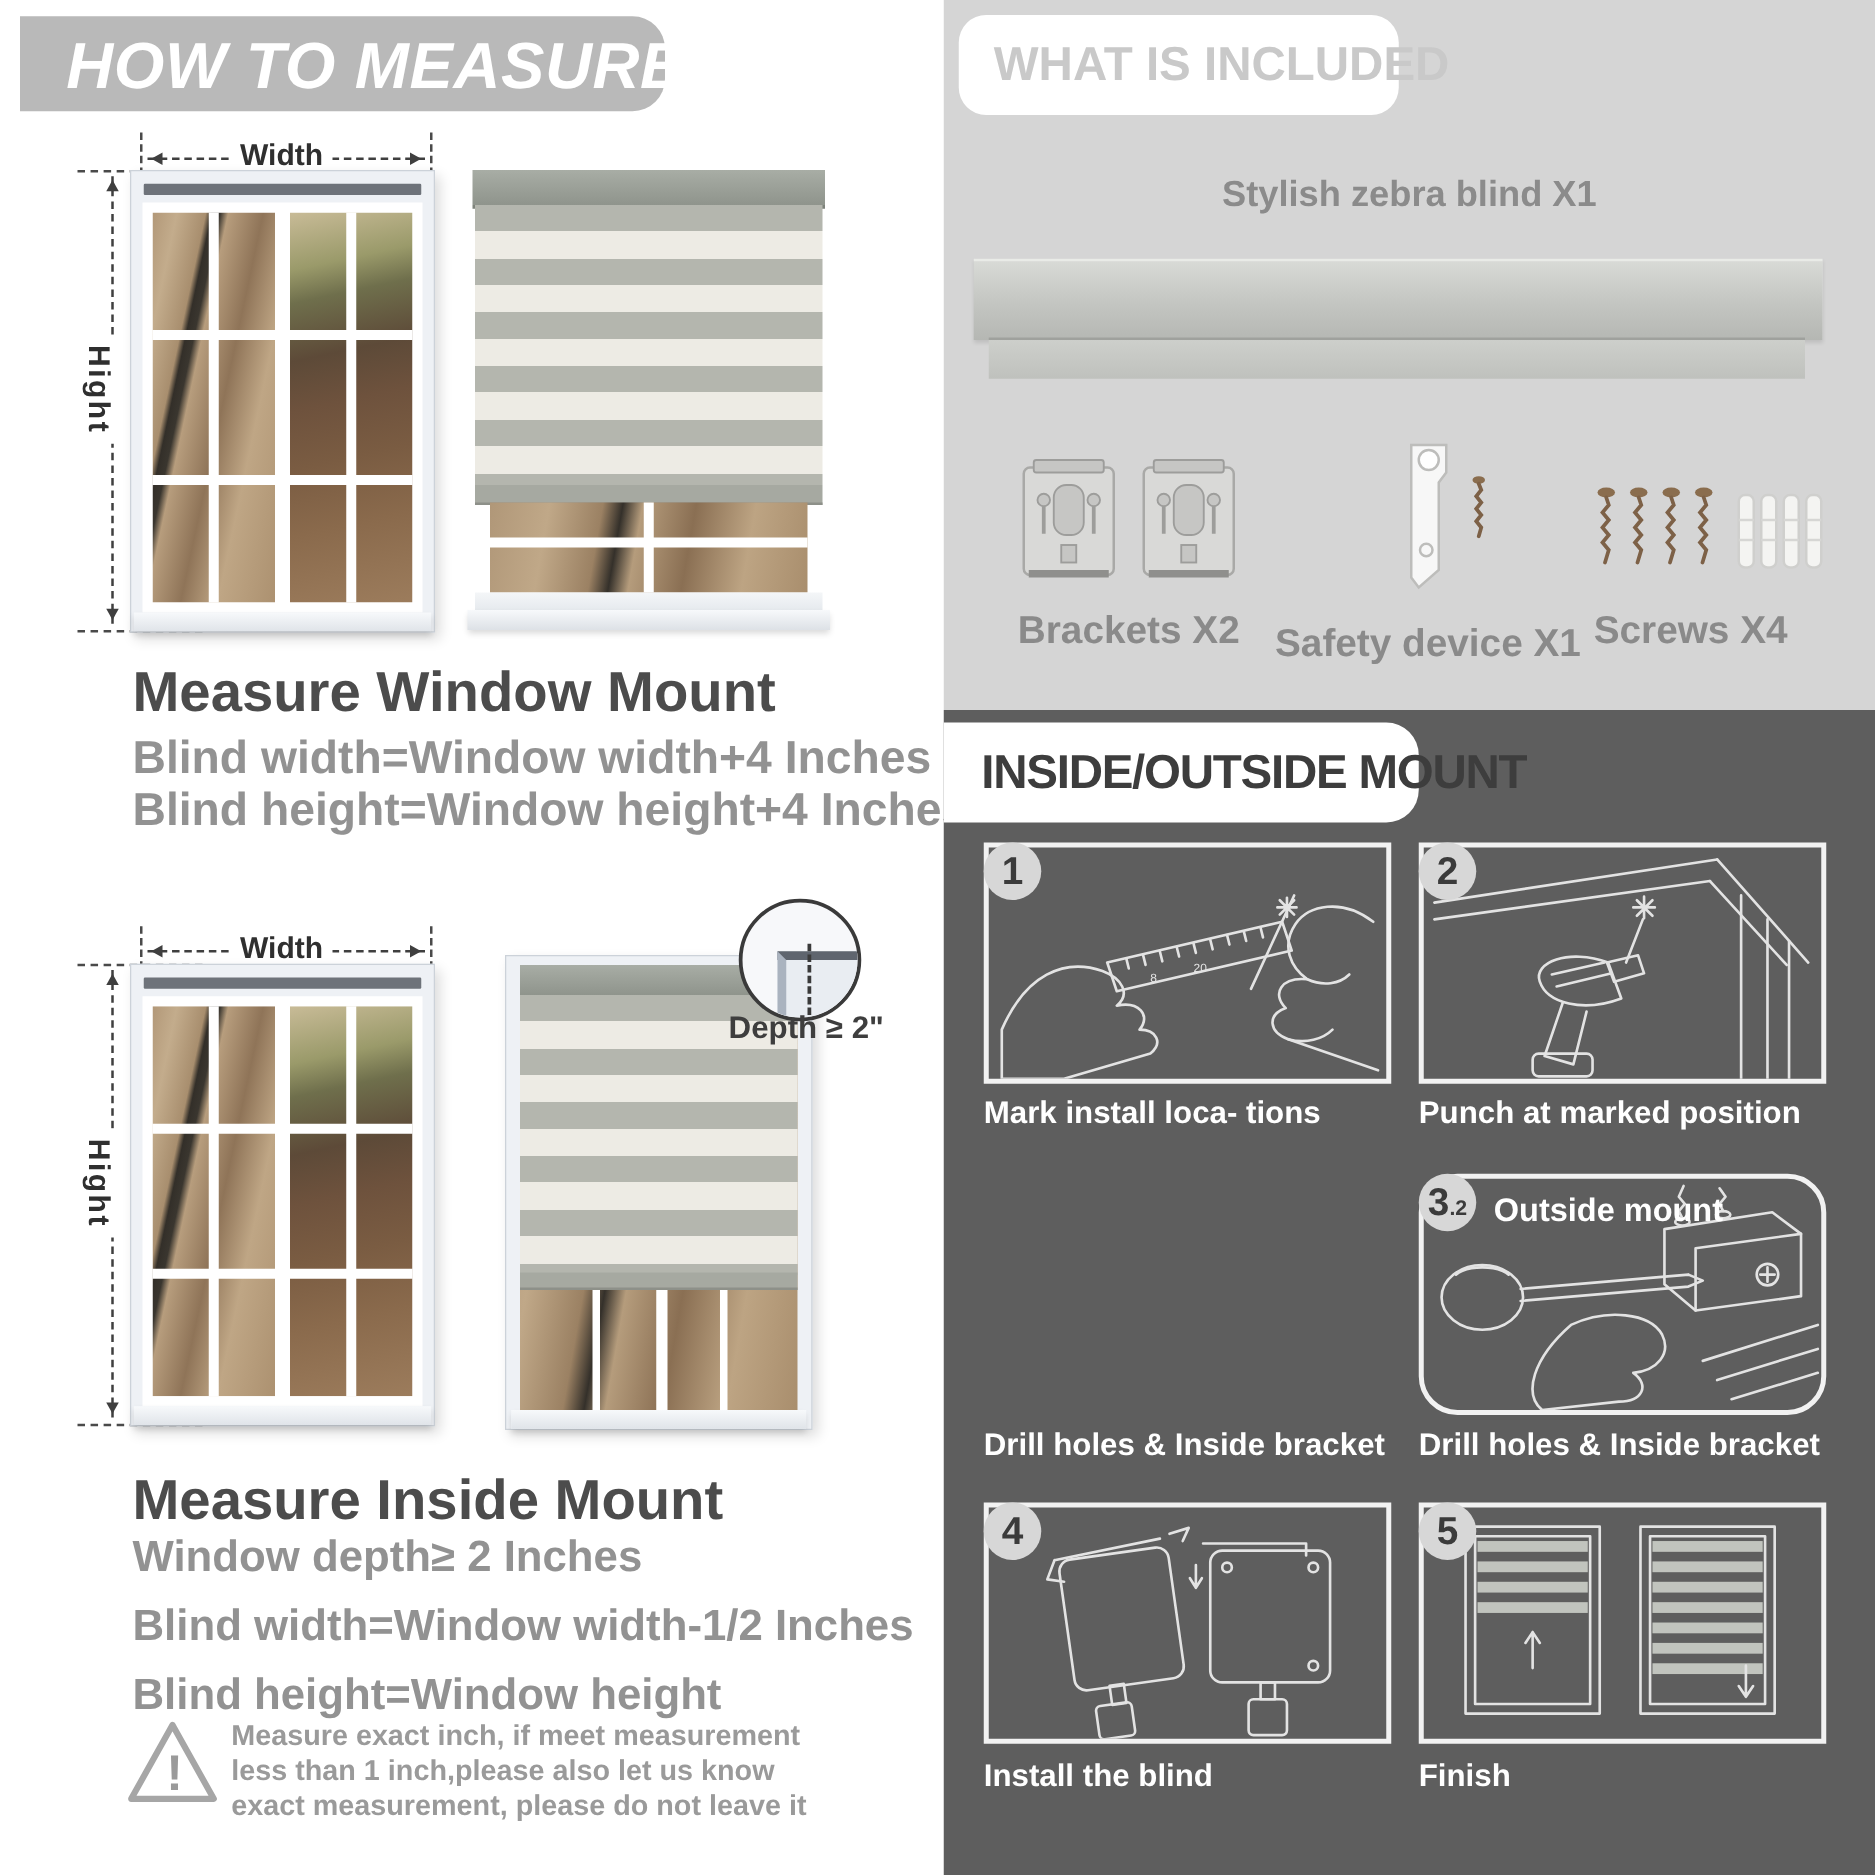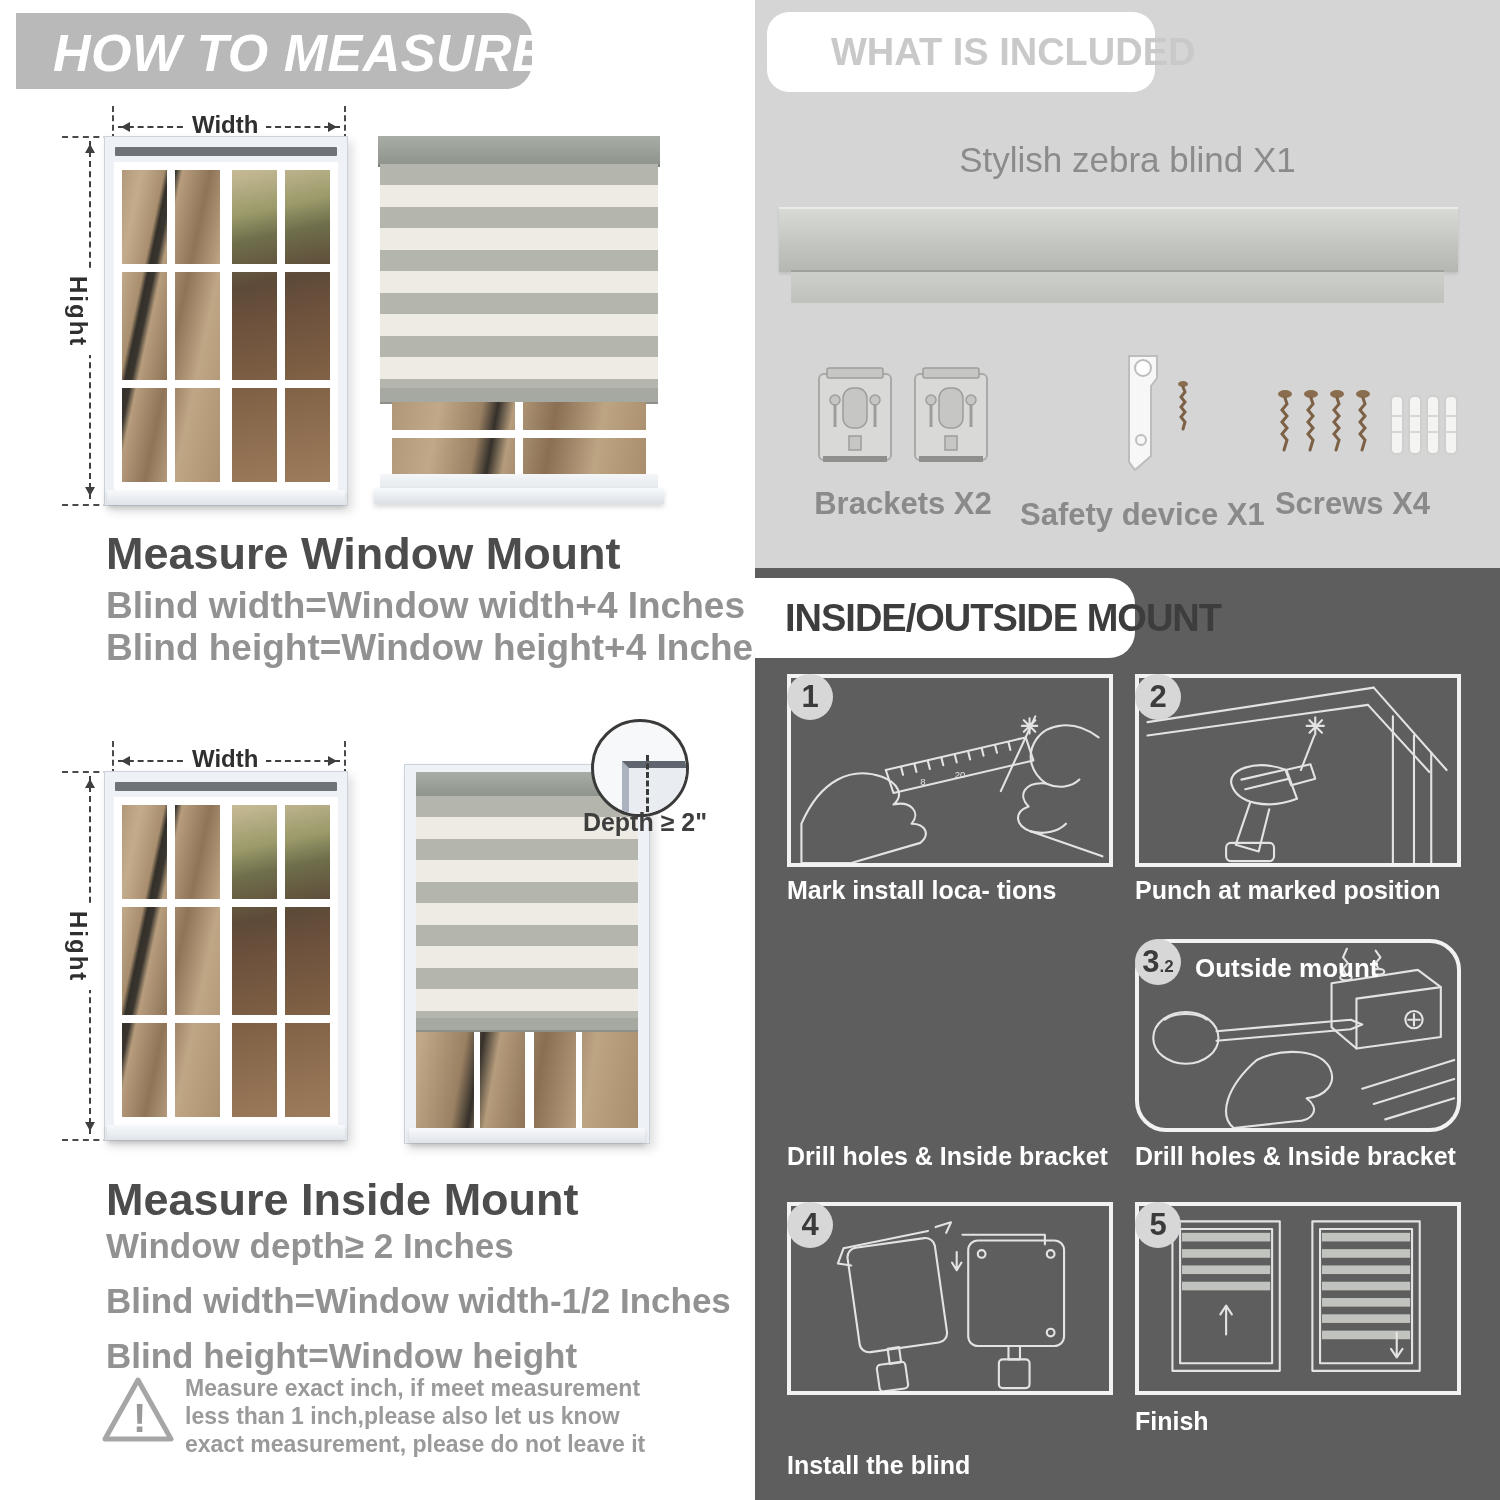"WHAT IS INCLUDED" .wii-box { padding-left: 36px -> none }
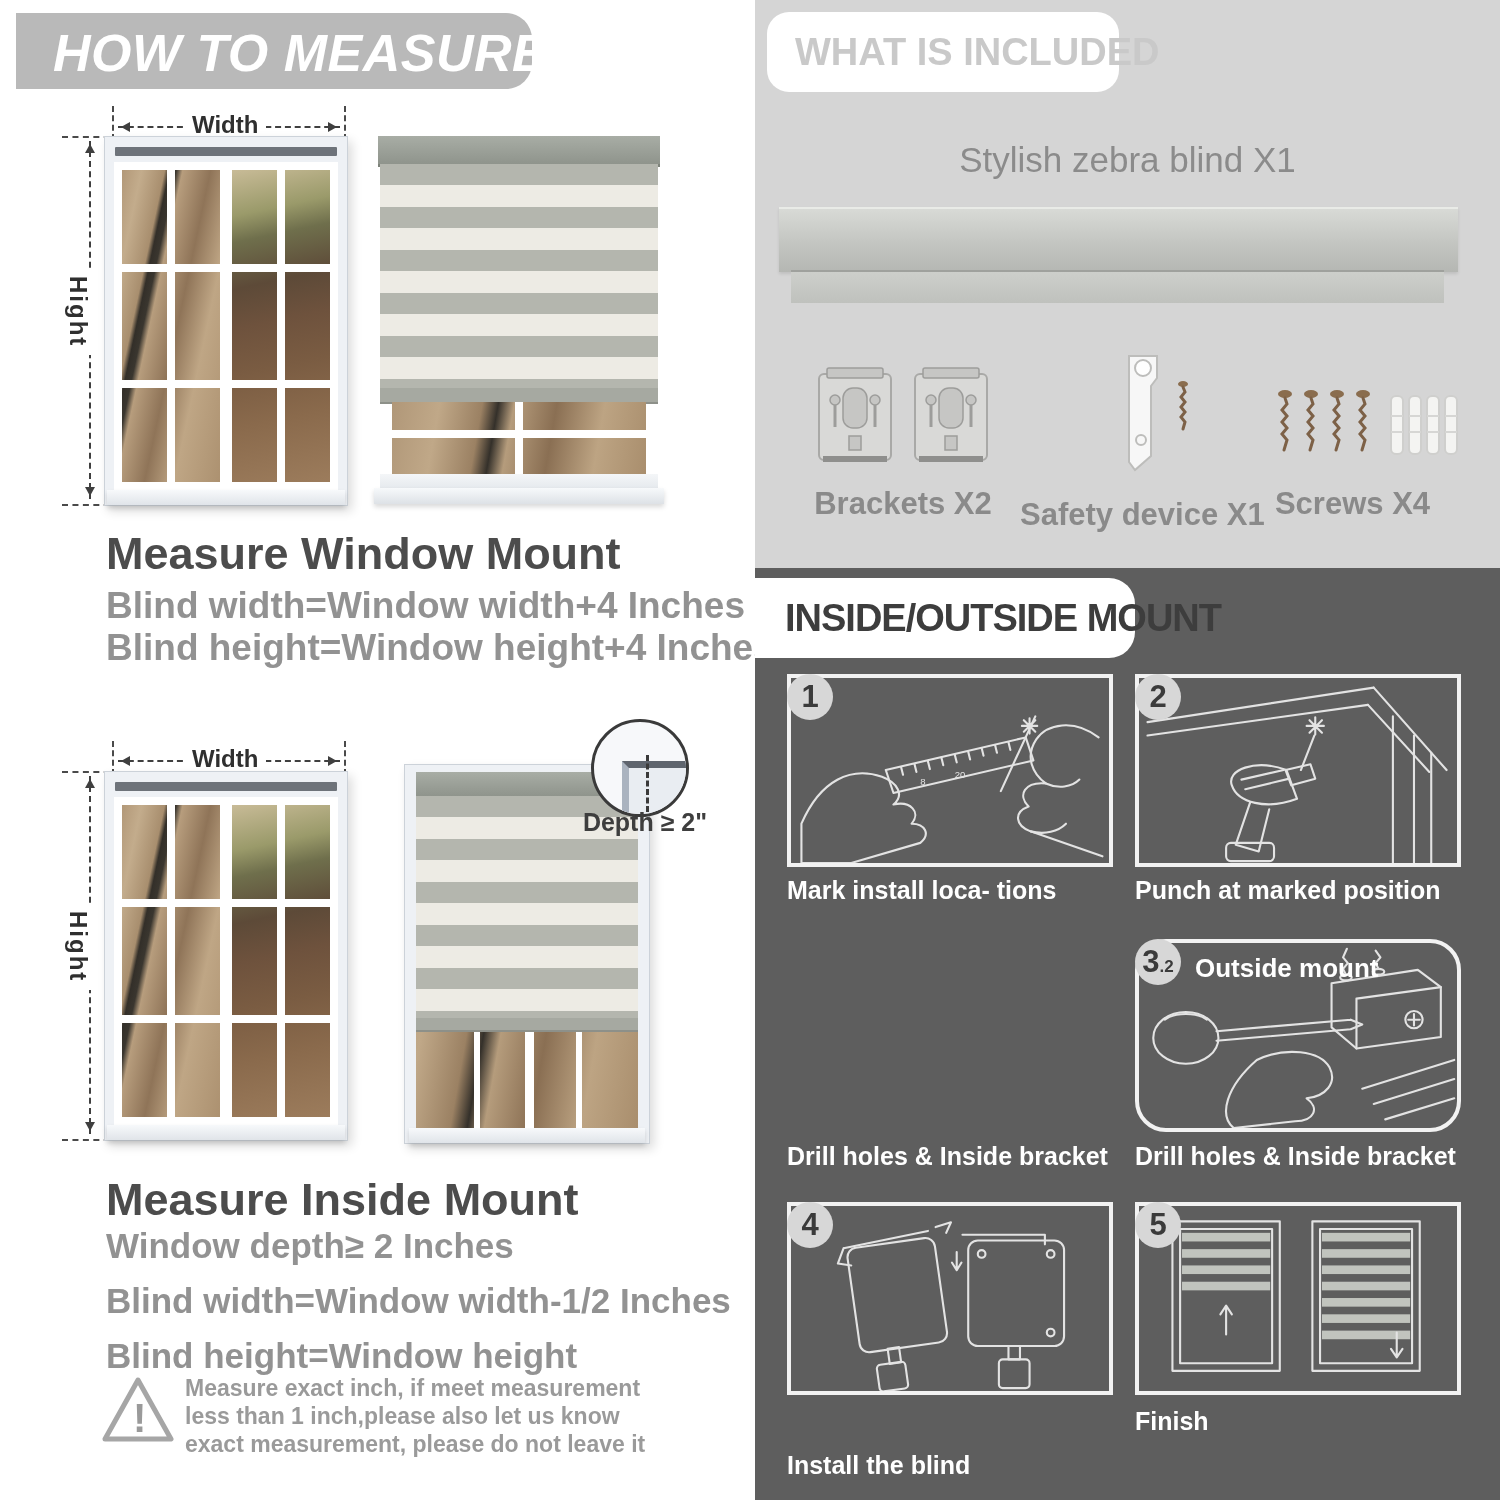"Stylish zebra blind X1" .blind-title { font-size: 35px -> 29px; font-weight: normal -> bold }
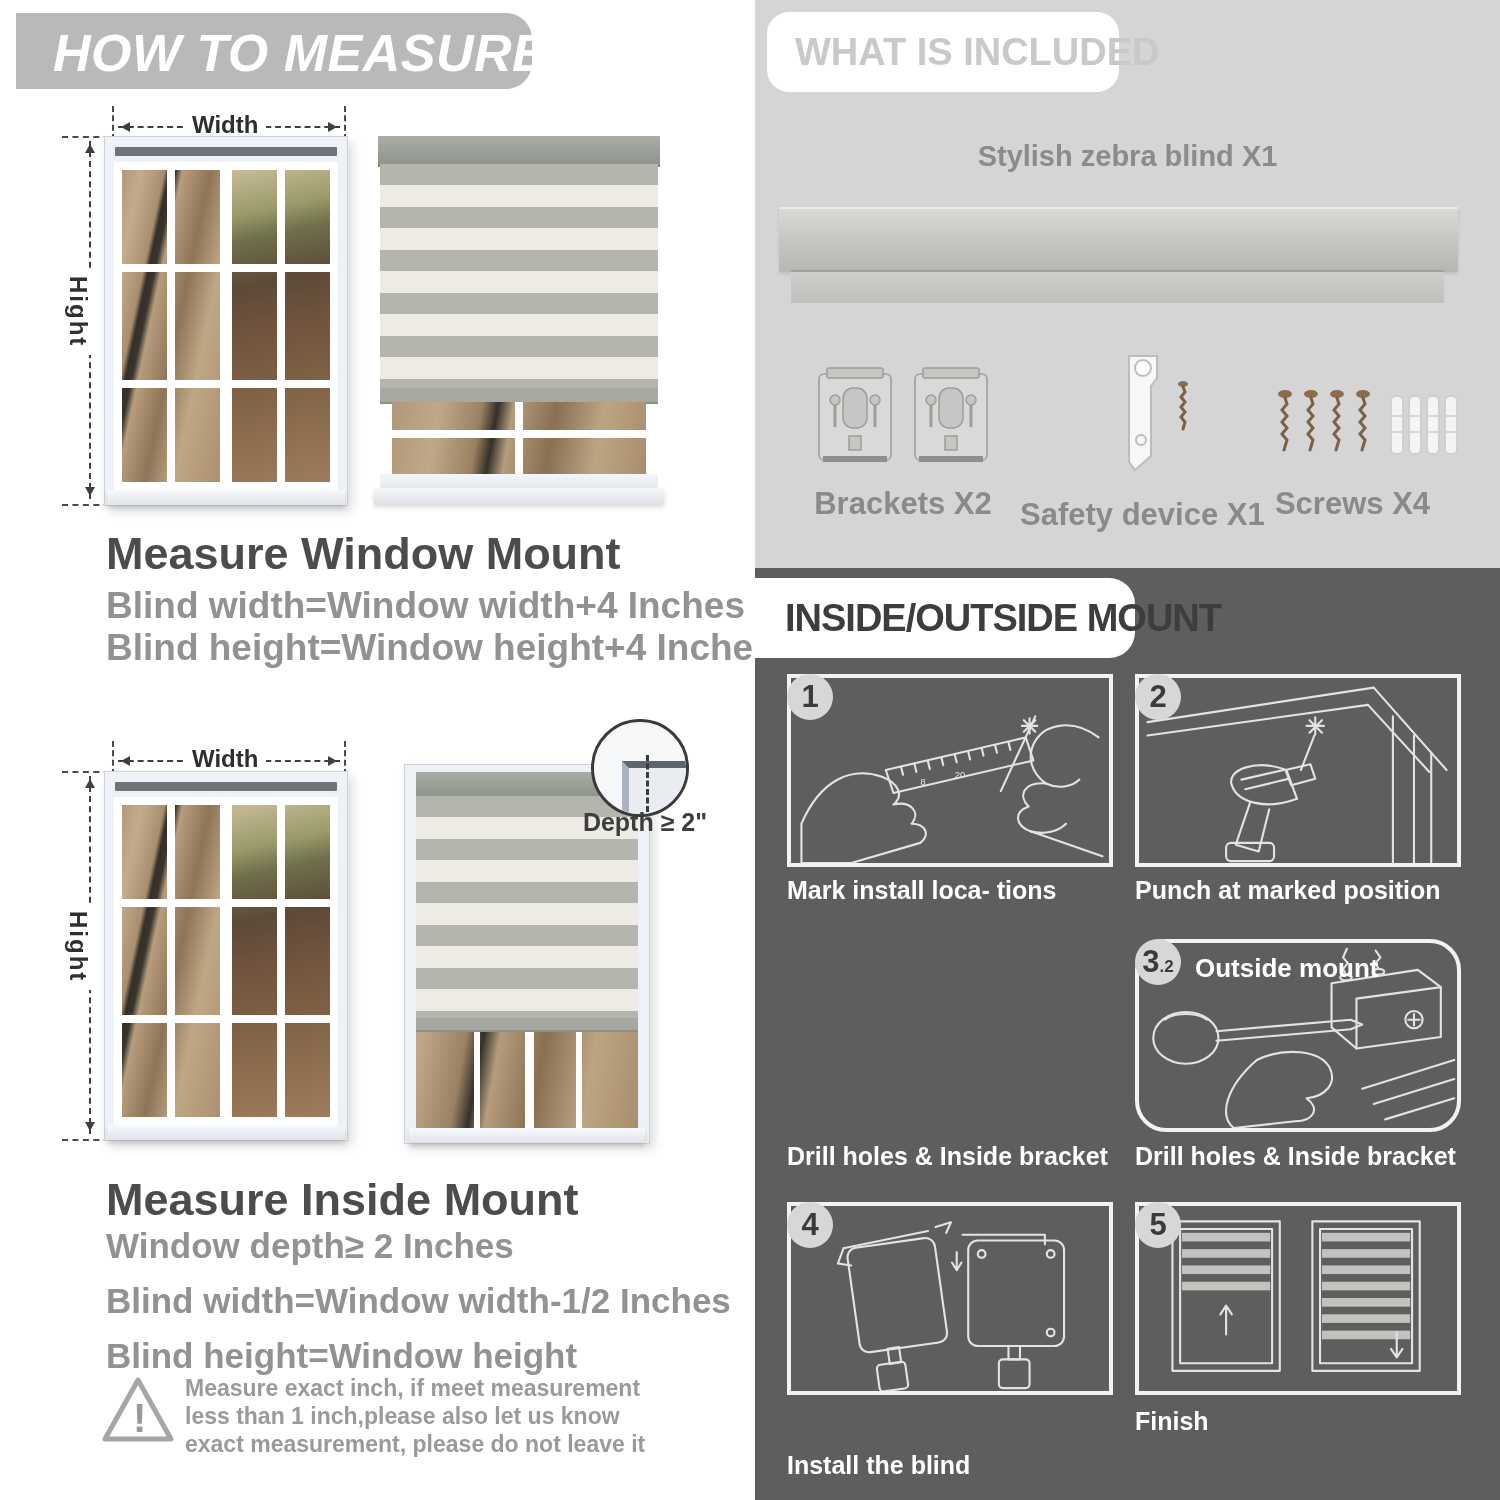"Install the blind" div.abs { margin-top: 44px -> none }
